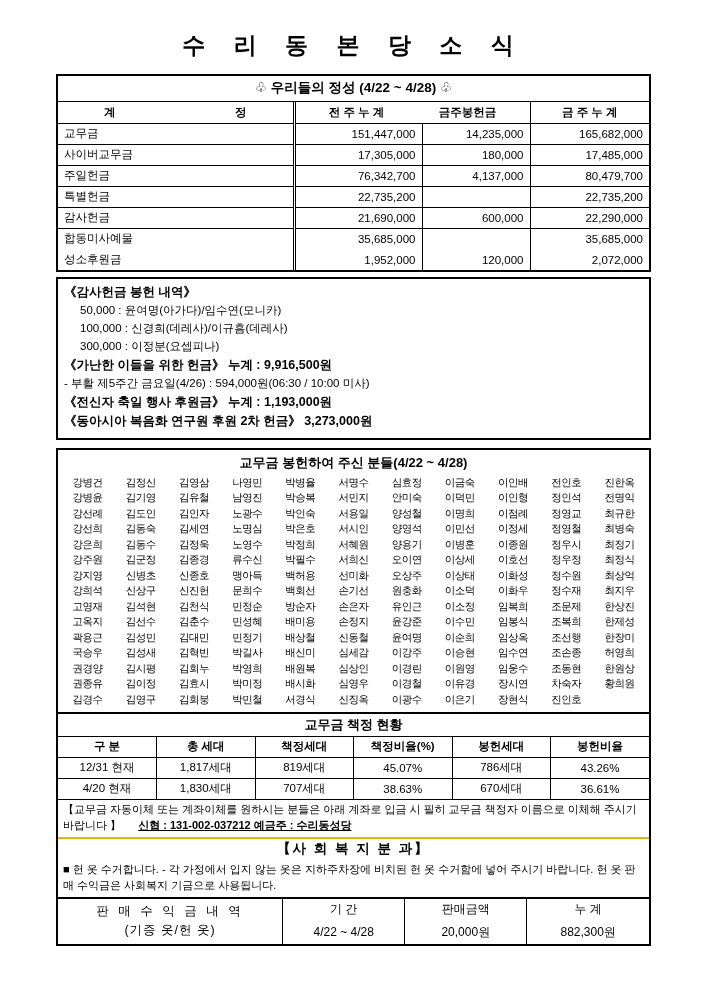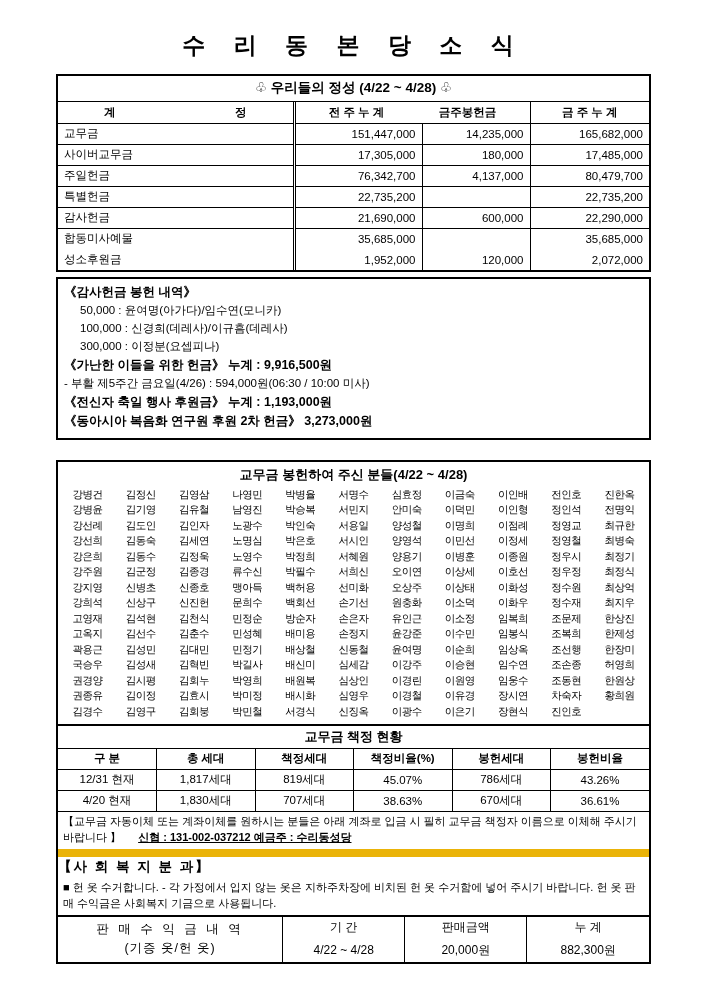"《감사헌금 봉헌 내역》" .box-b { margin-bottom: 20px -> 8px }
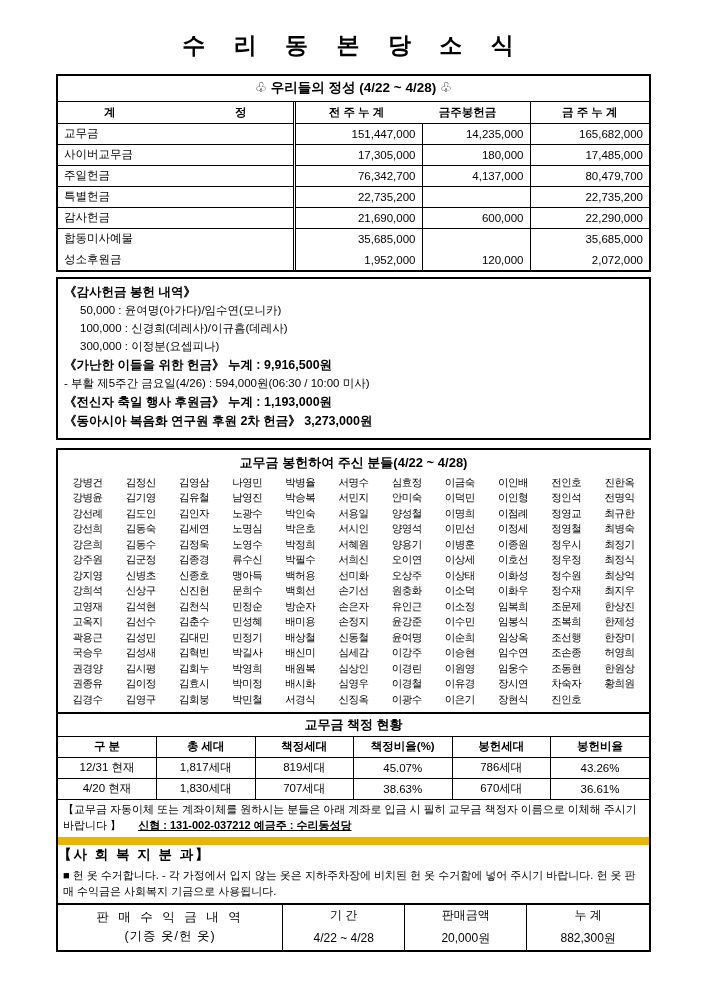"【사 회 복 지 분" .welfare-title { border-top: 8px solid #eab308 -> 2px solid #eab308; text-align: left -> center }
